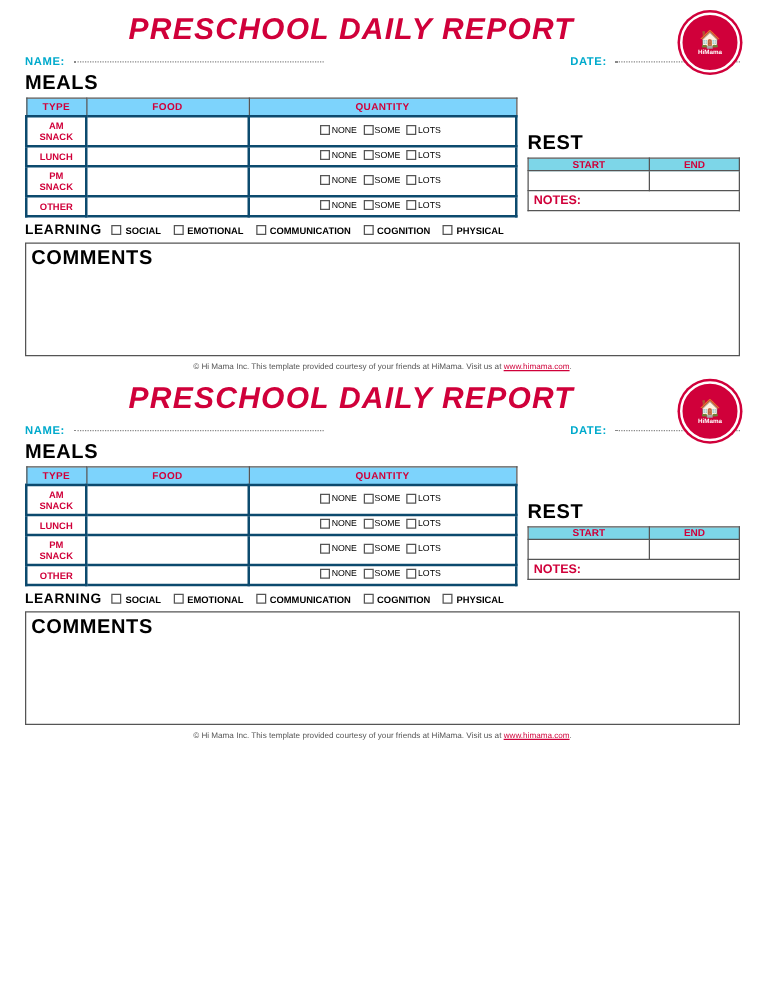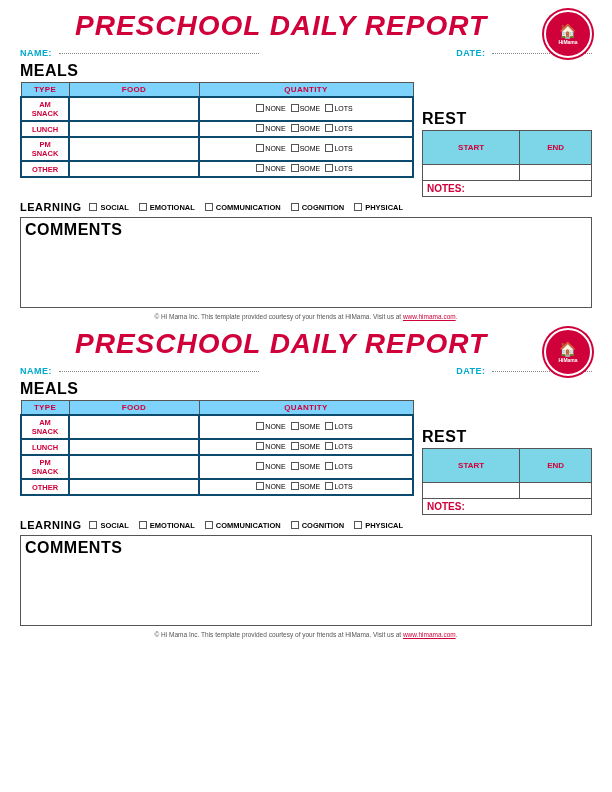"PRESCHOOL DAILY REPORT" .title { font-size: 28px -> 24px }
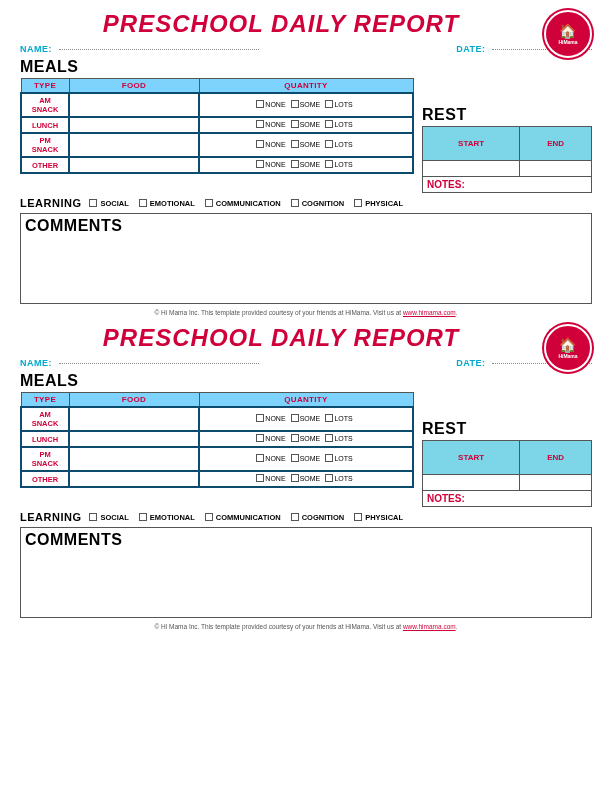"START" .rest-table th { padding: 12px 4px -> 0 4px }
